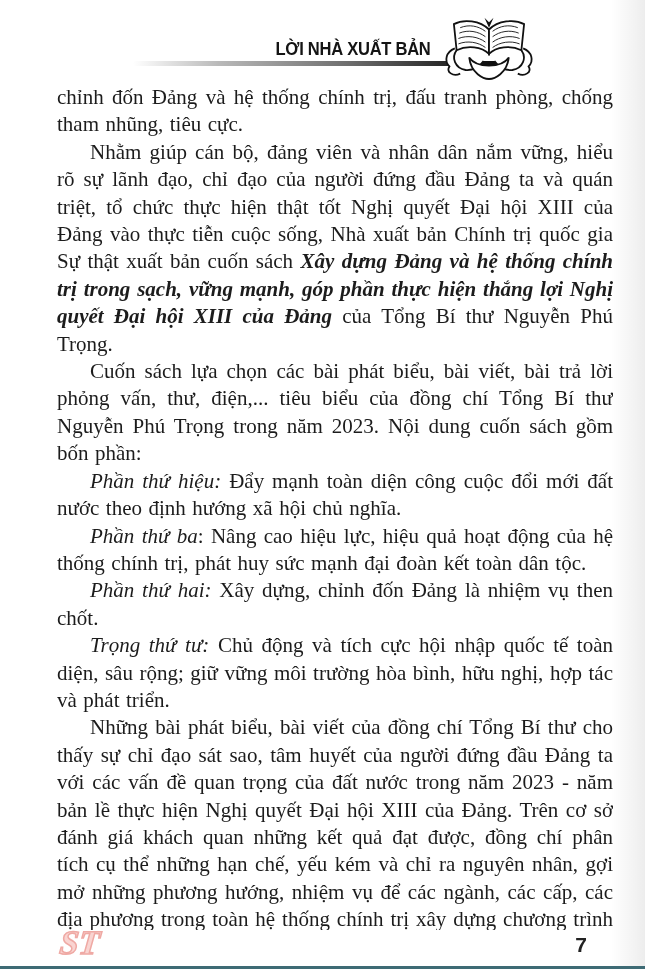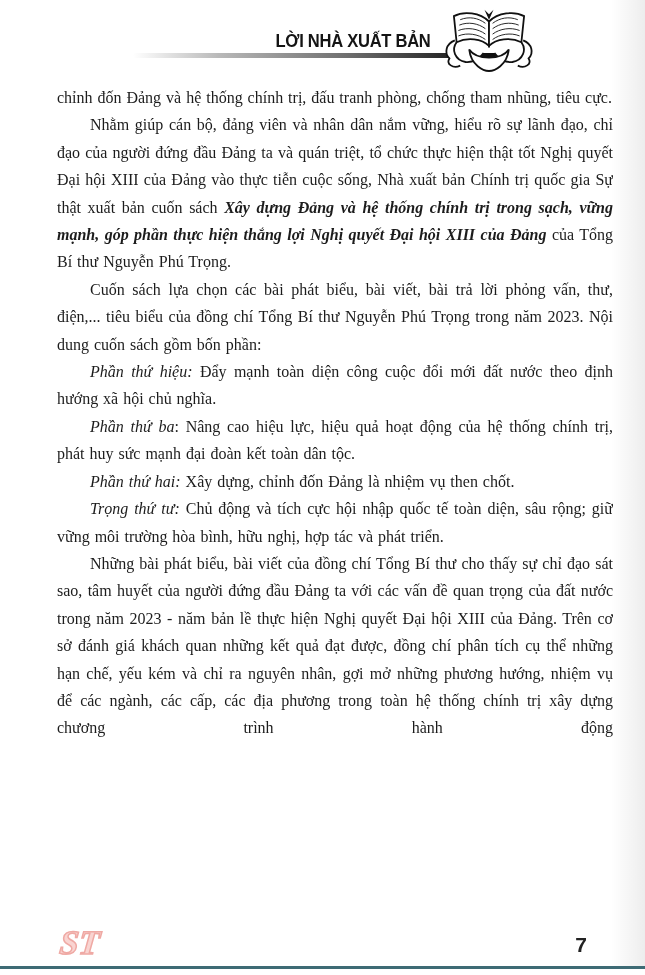"LỜI NHÀ XUẤT BẢN" .header { top: 0 -> 8px }
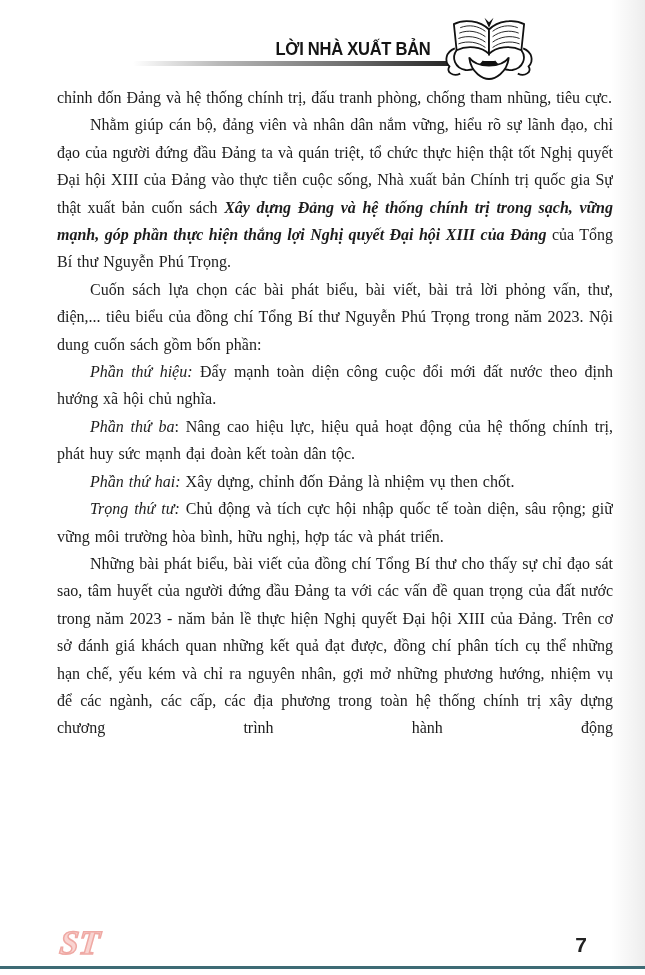"chỉnh đốn Đảng và hệ" .body-text { font-size: 16px -> 21px }
